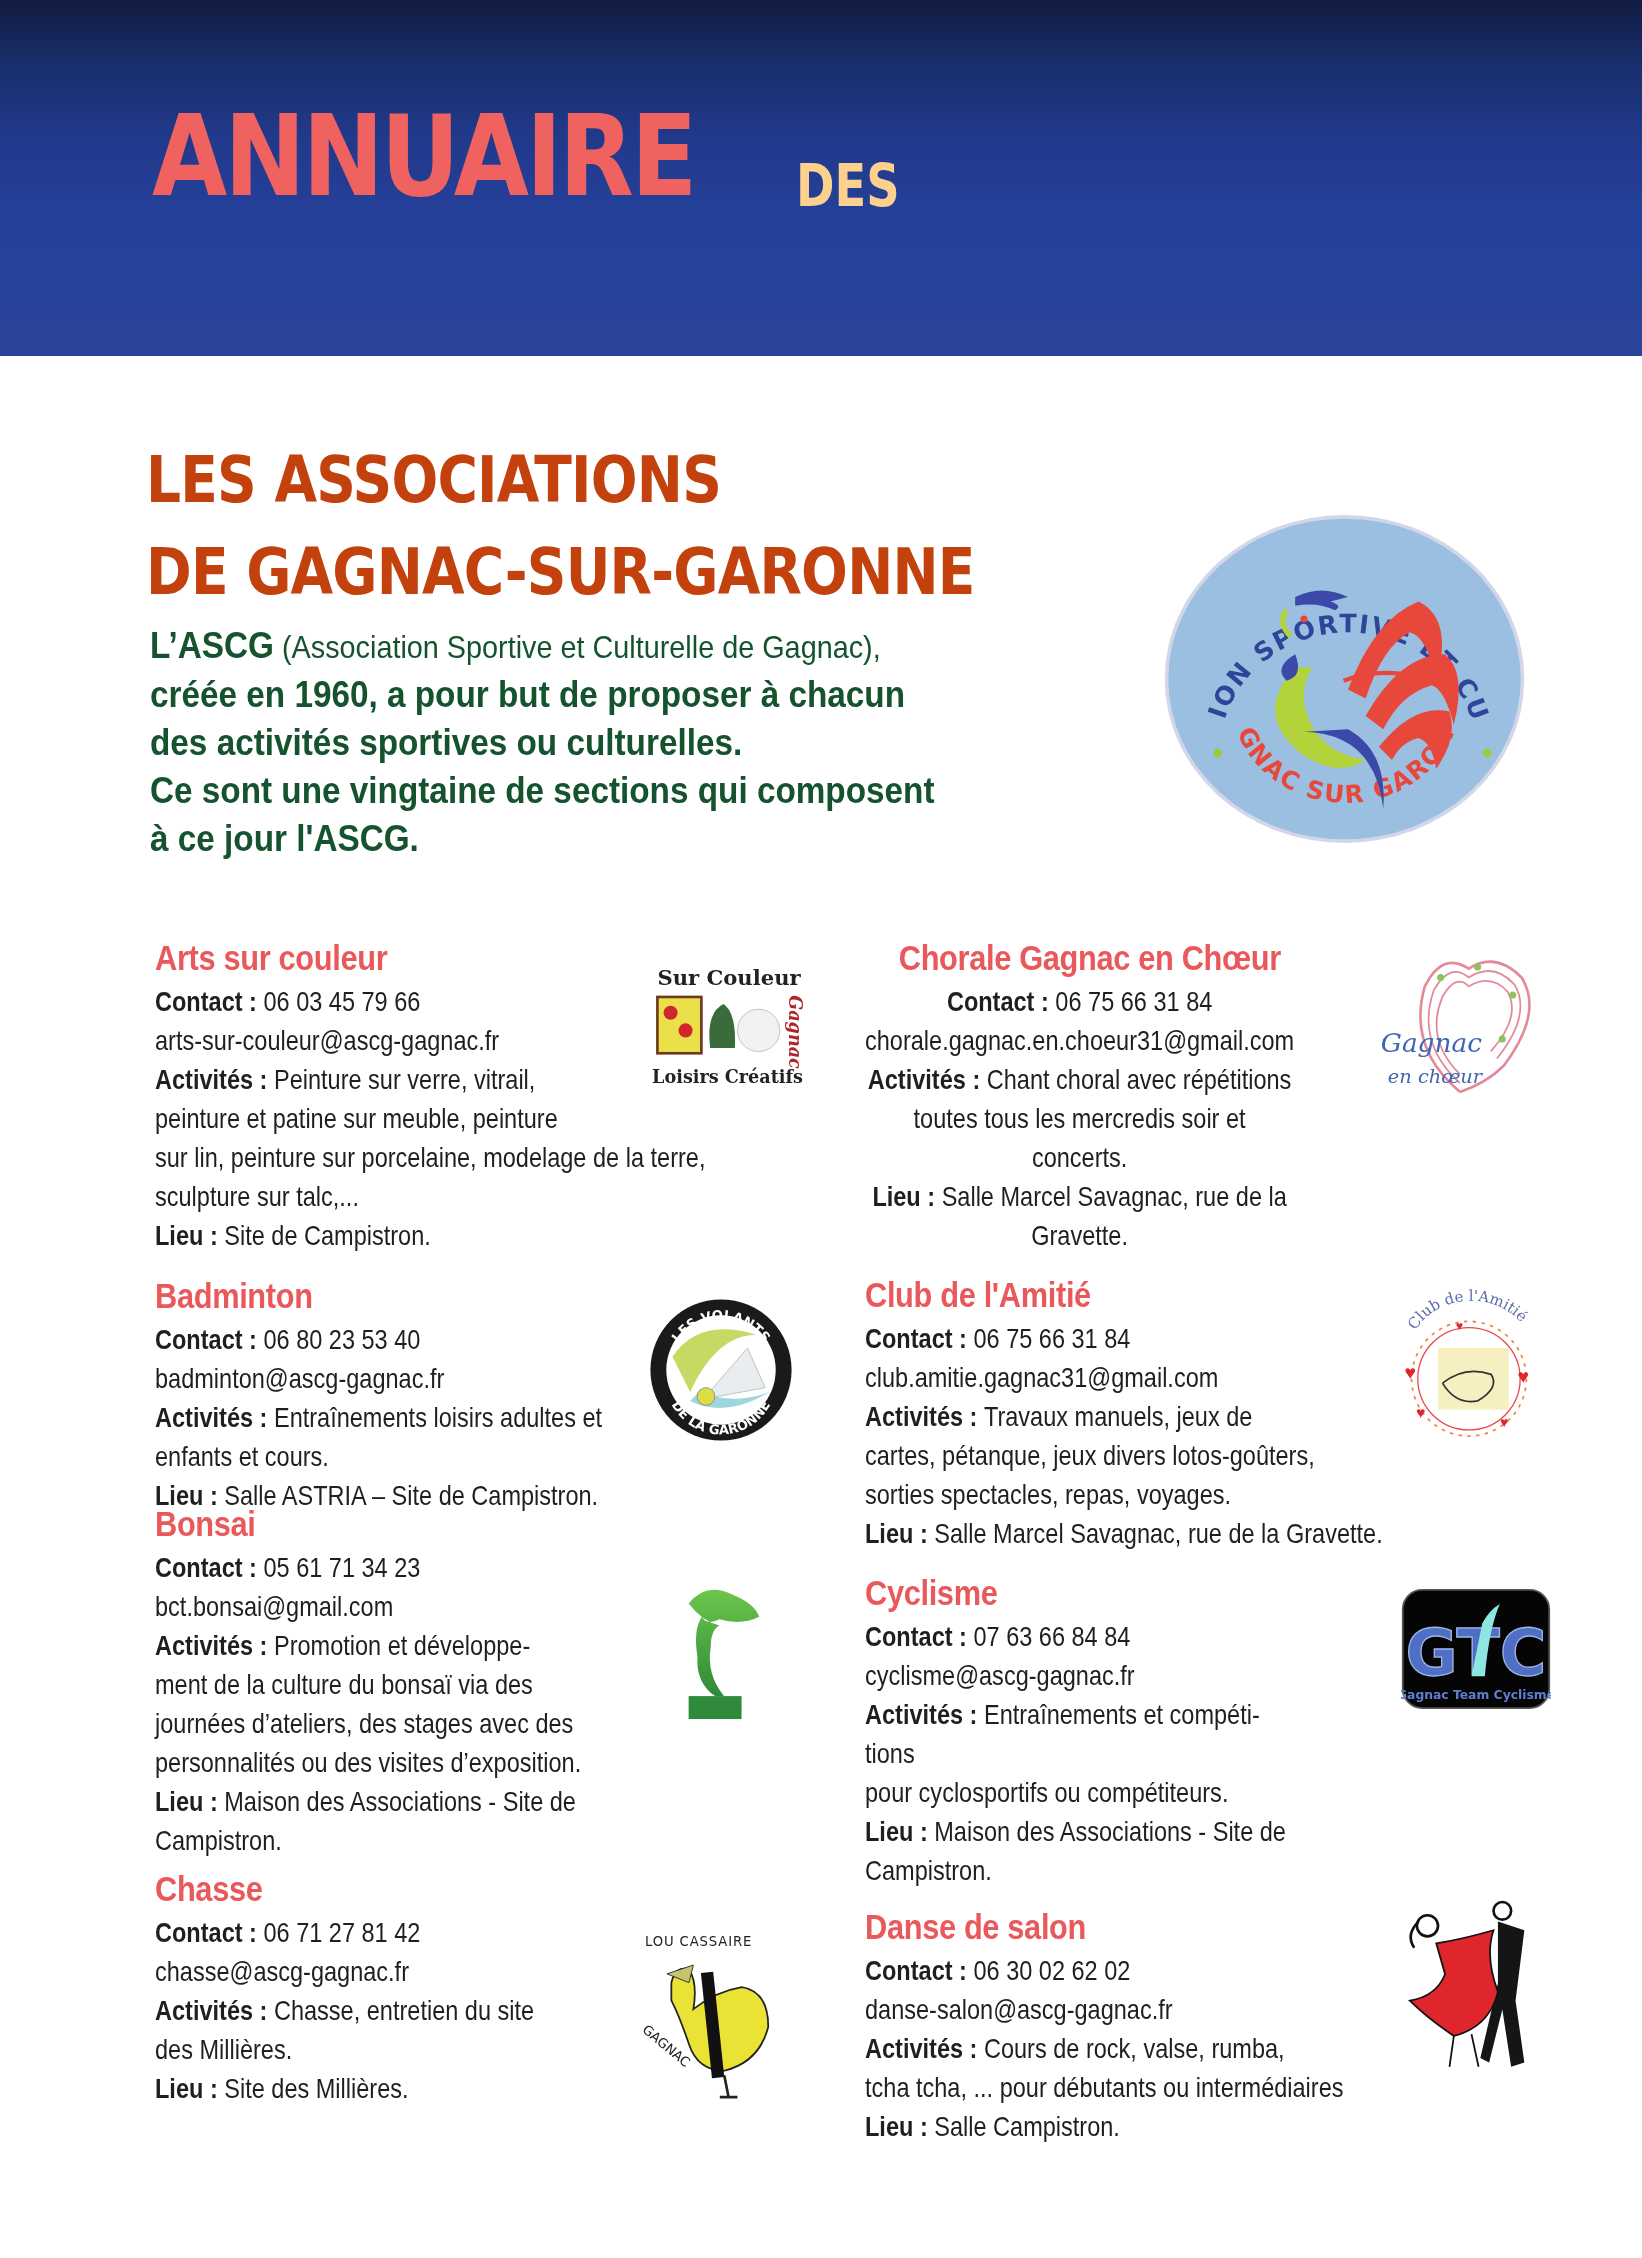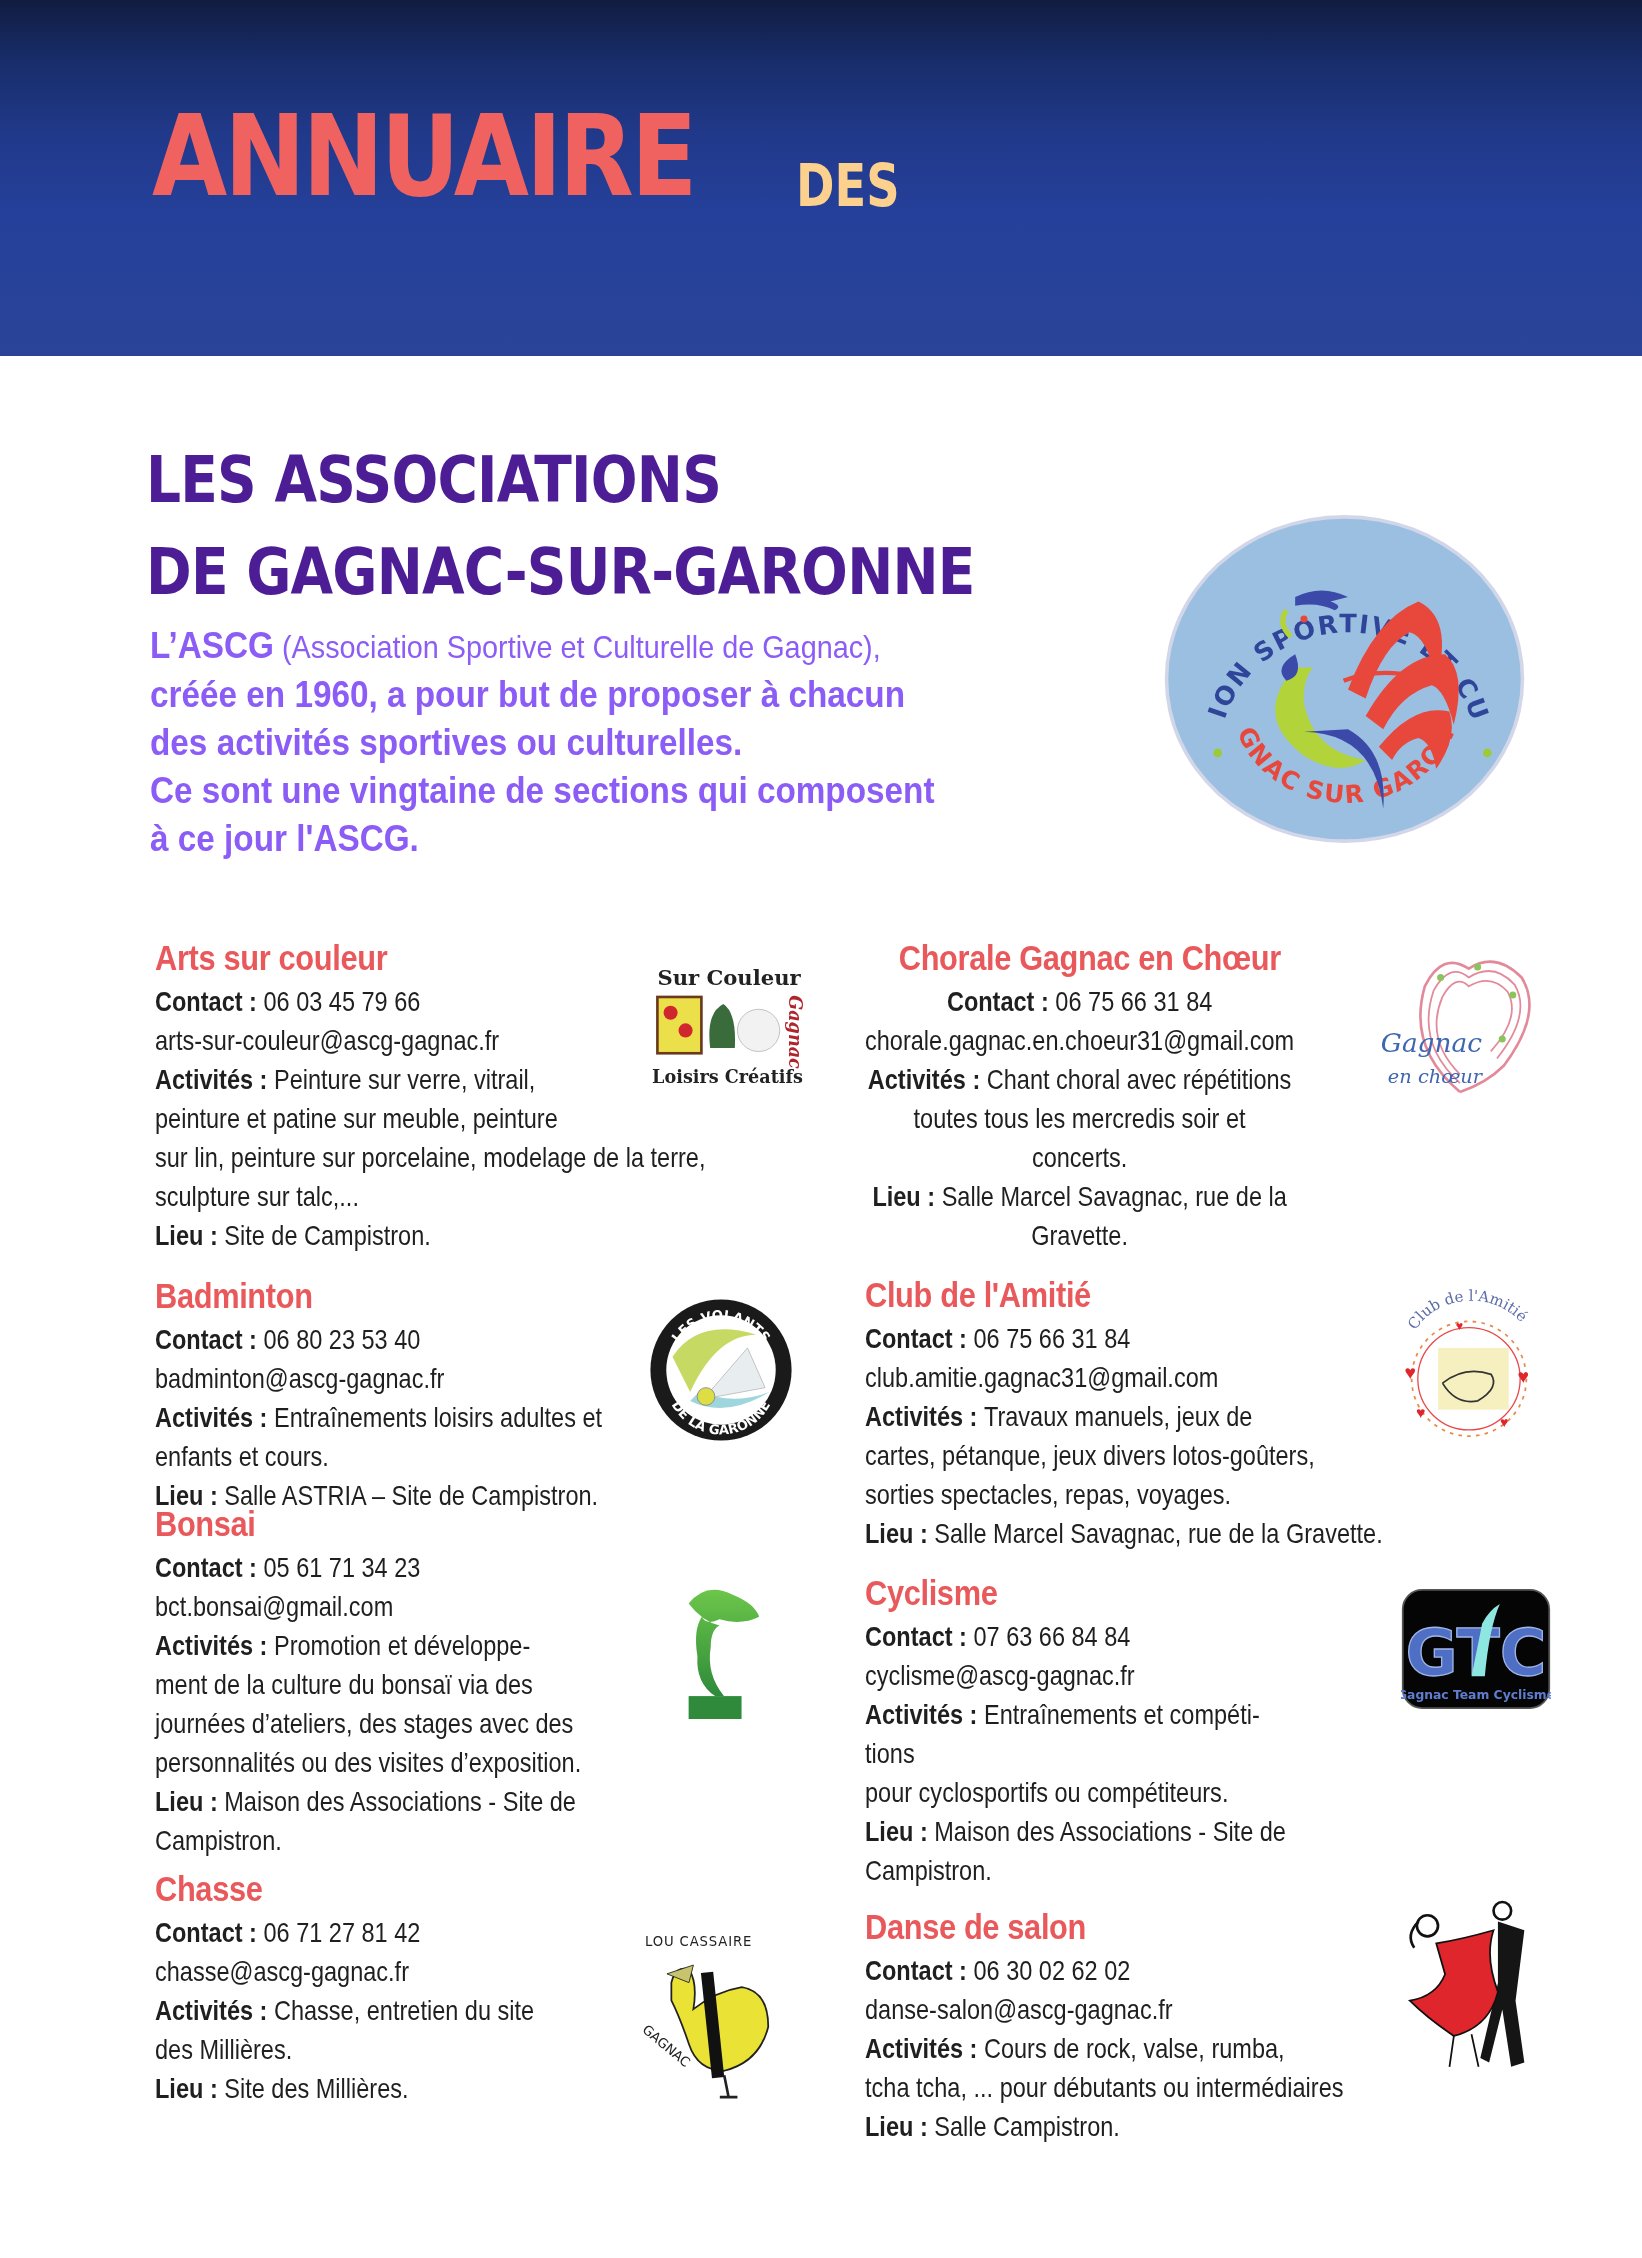"LES ASSOCIATIONS" .subtitle { color: #4c1d95 -> #c2410c }
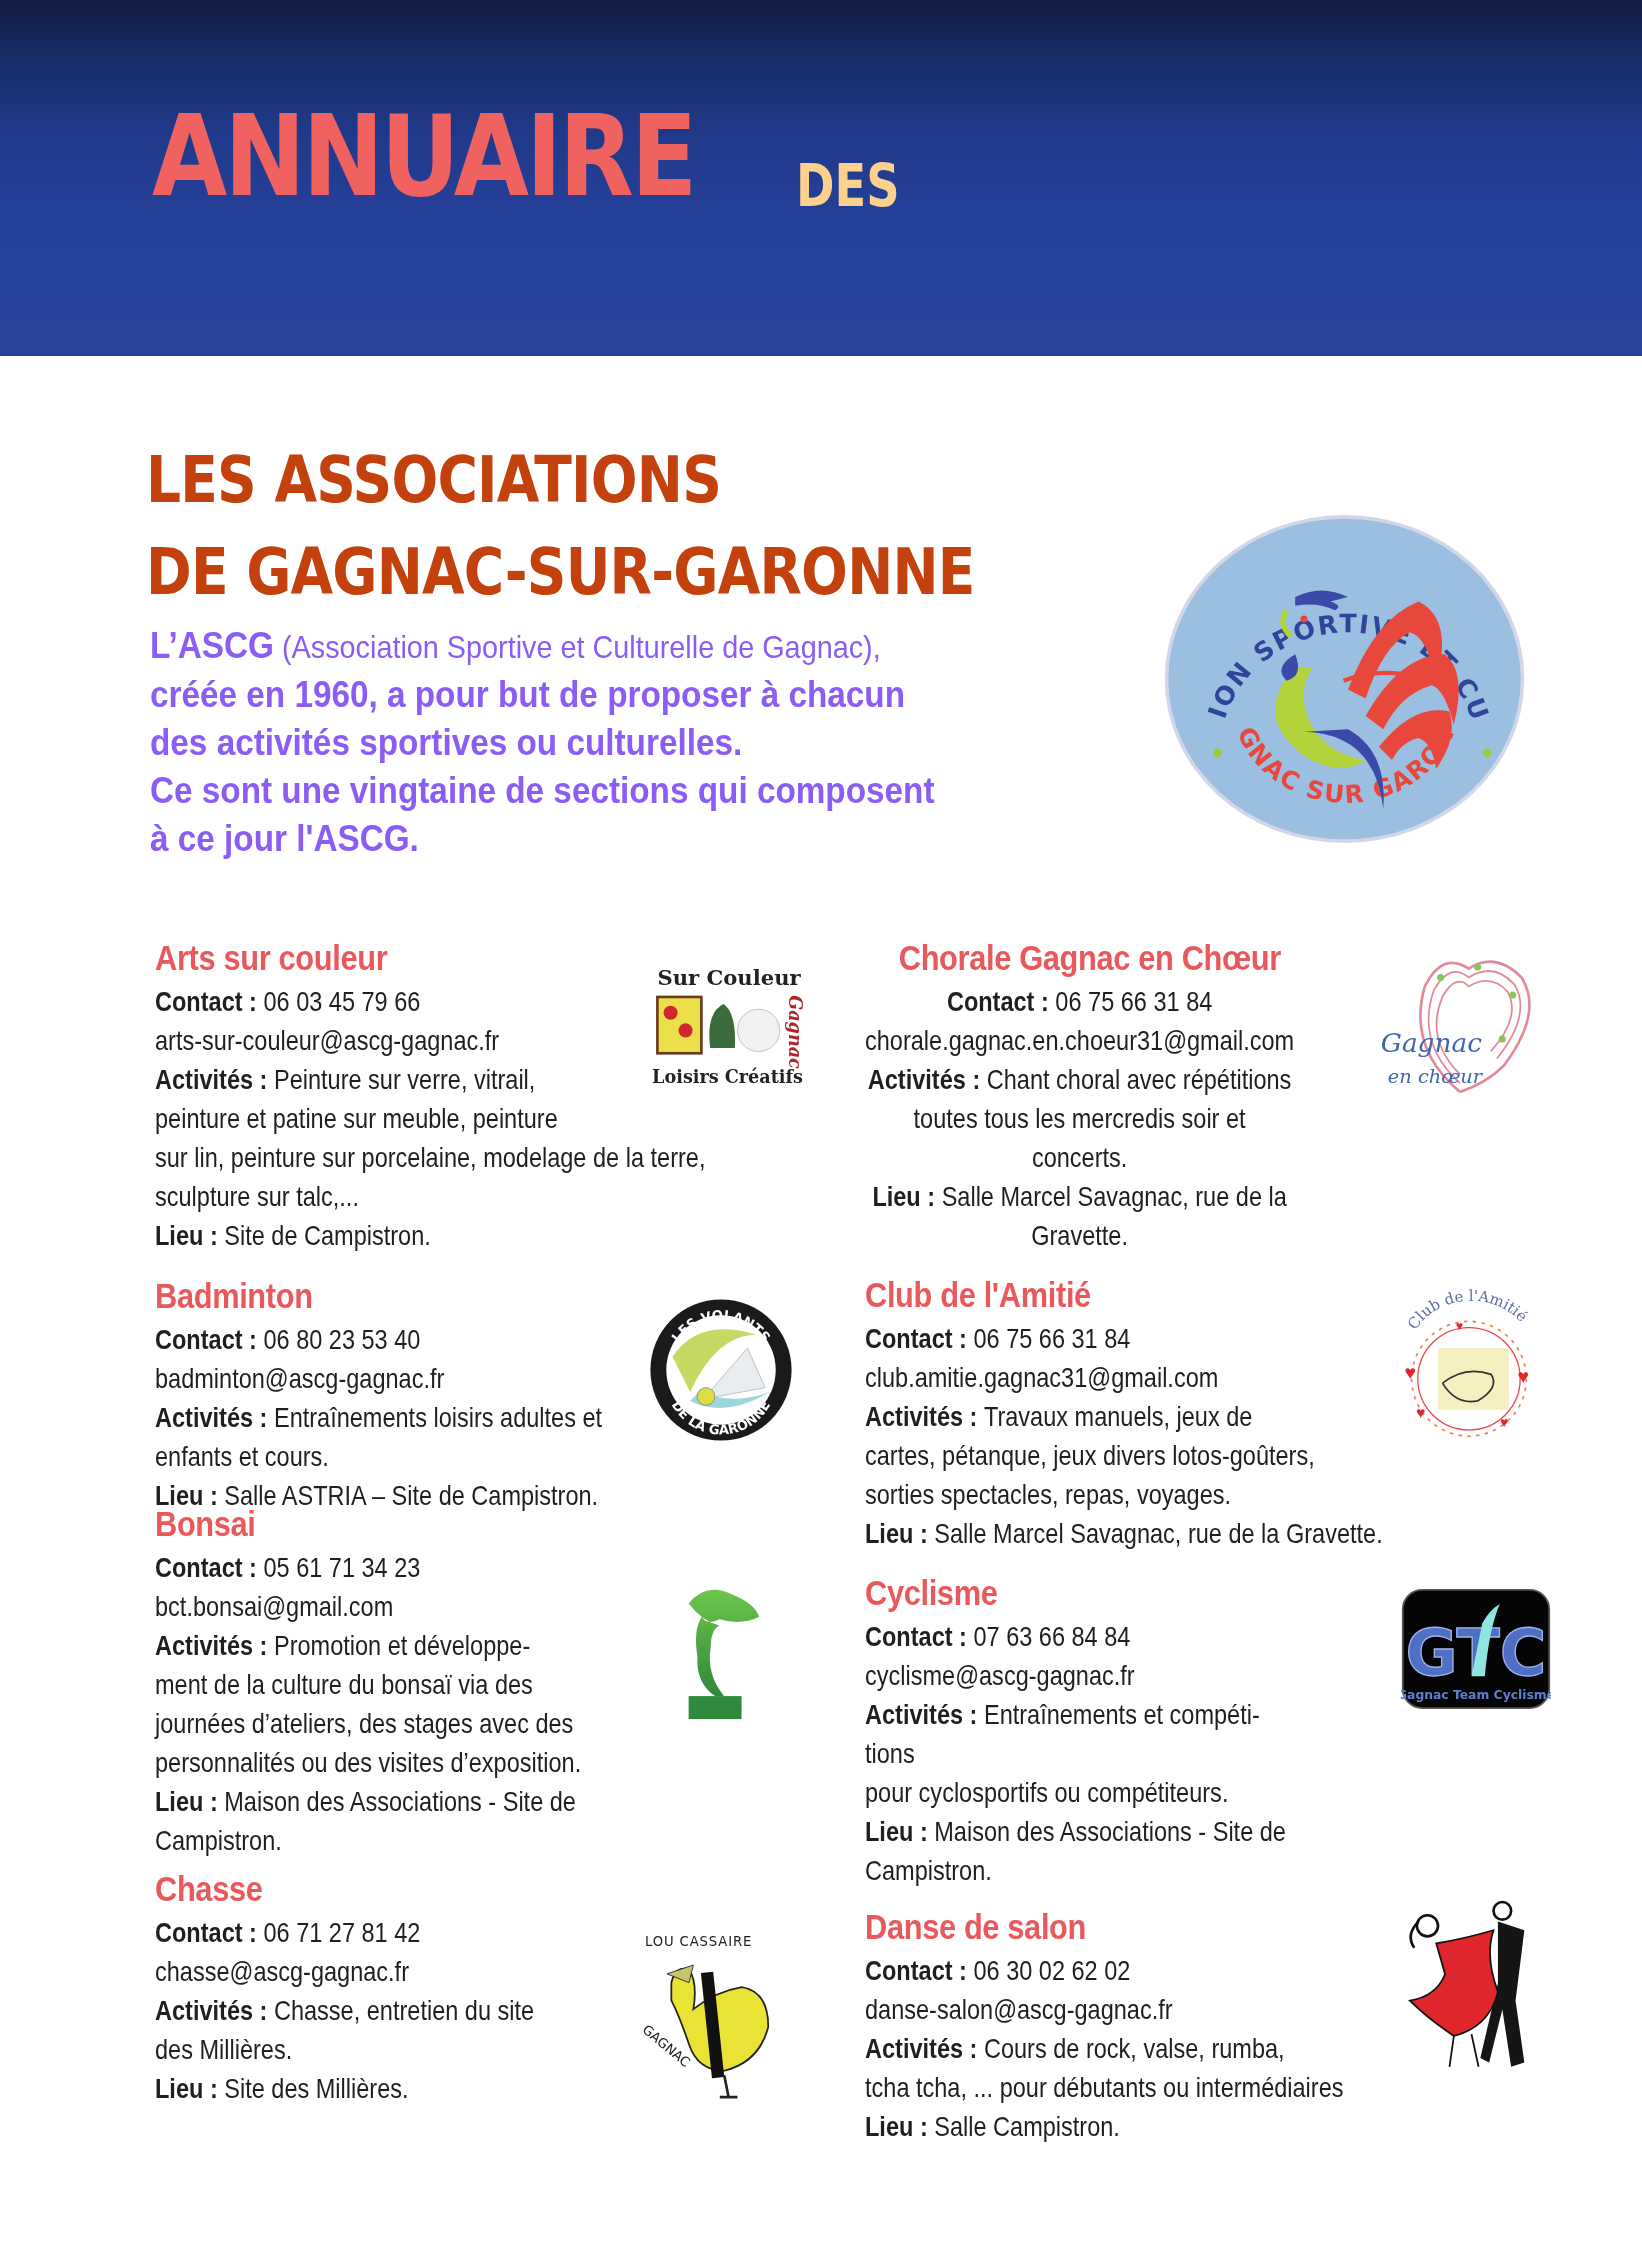"L’ASCG (Association Sportive et" .intro { color: #8b5cf6 -> #14532d }
